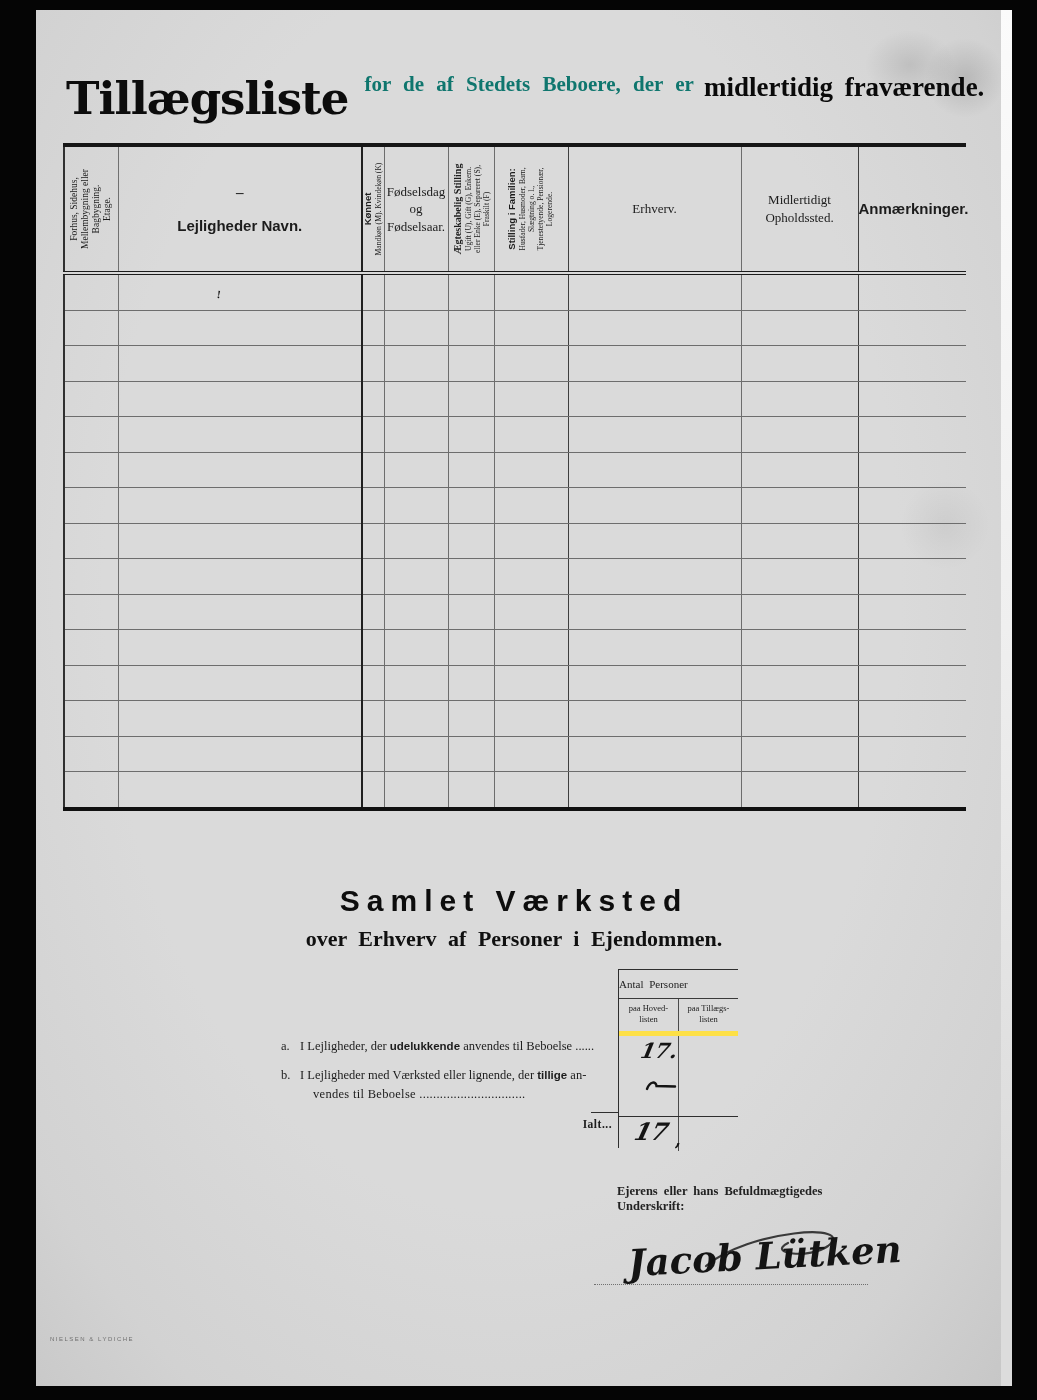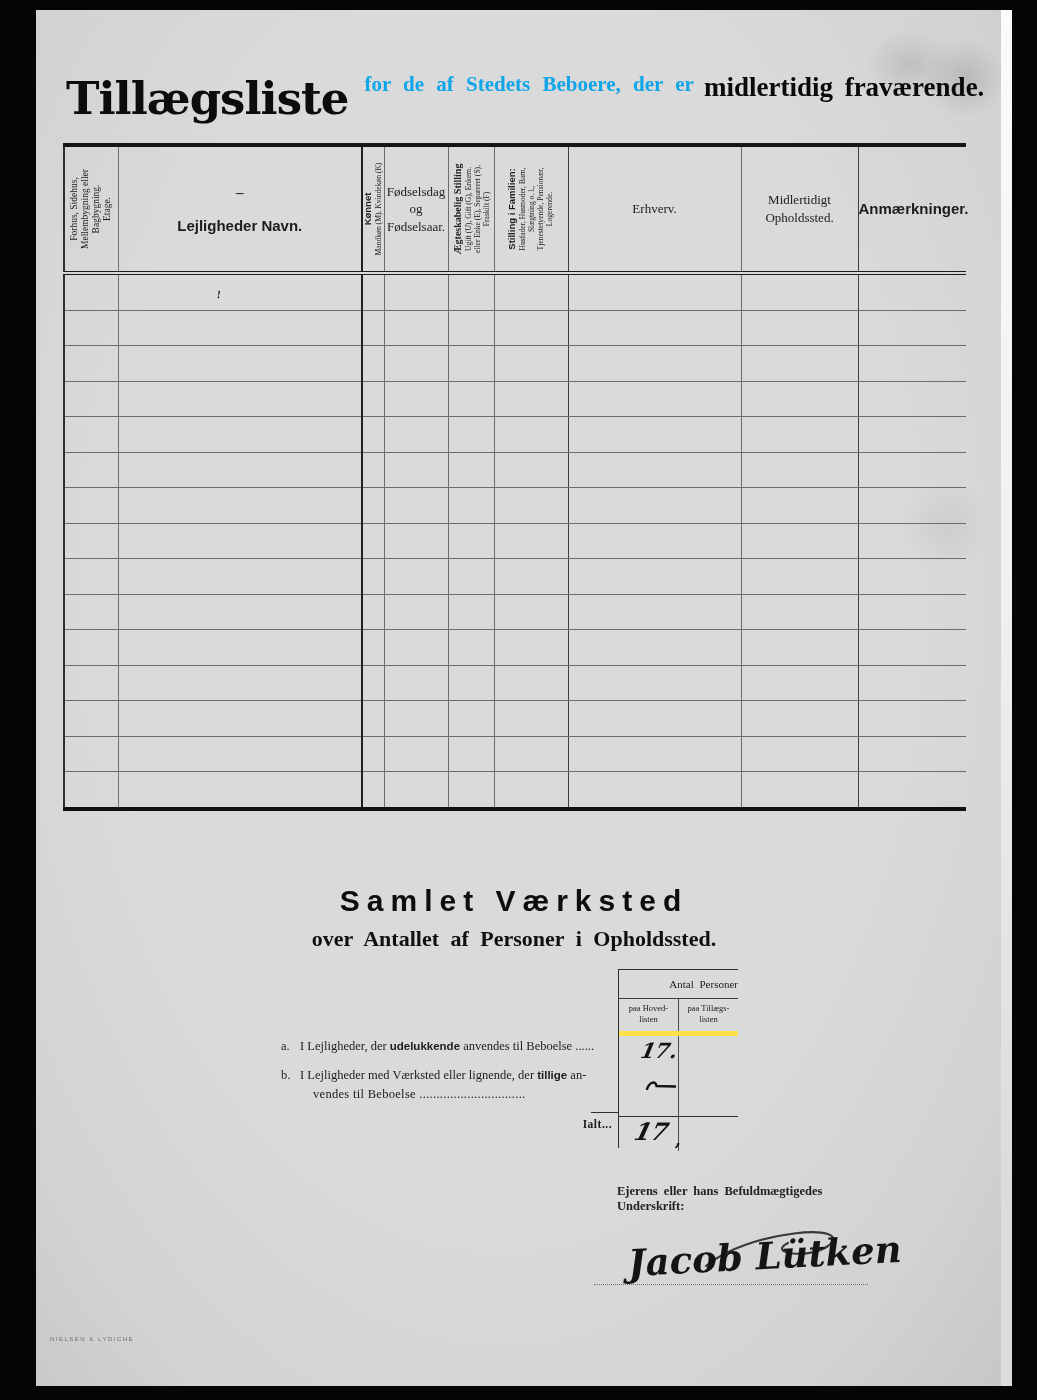"for de af Stedets Beboere," .title-mid { color: #0ea5e9 -> #0f766e }
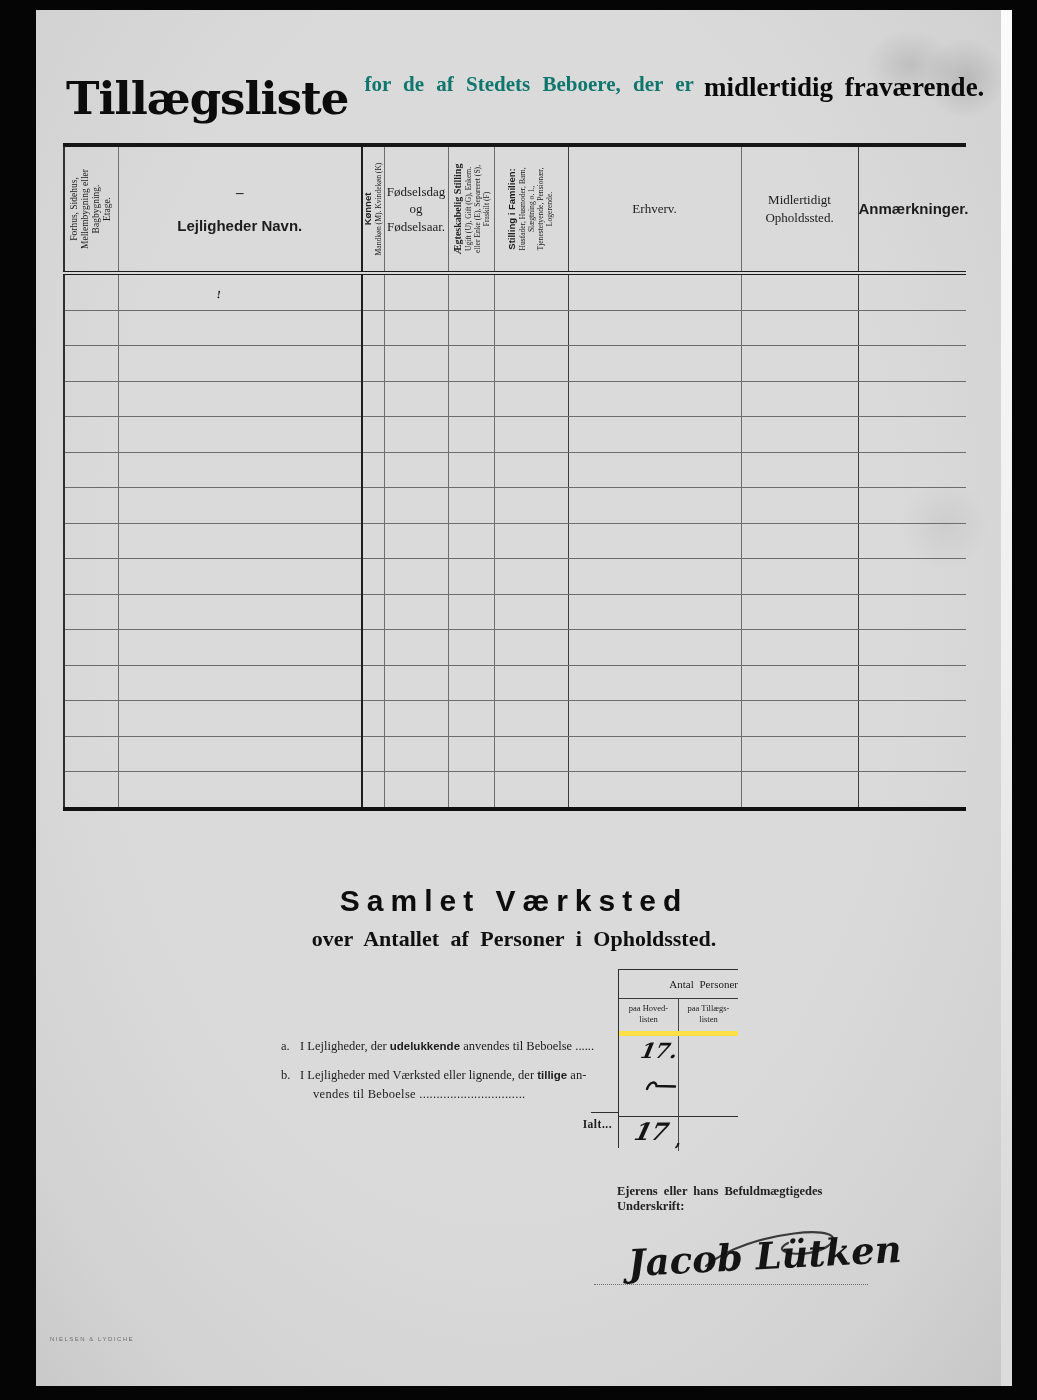"over Antallet af Personer i" div.z { text: Antallet af Personer i Opholdssted -> Erhverv af Personer i Ejendommen }
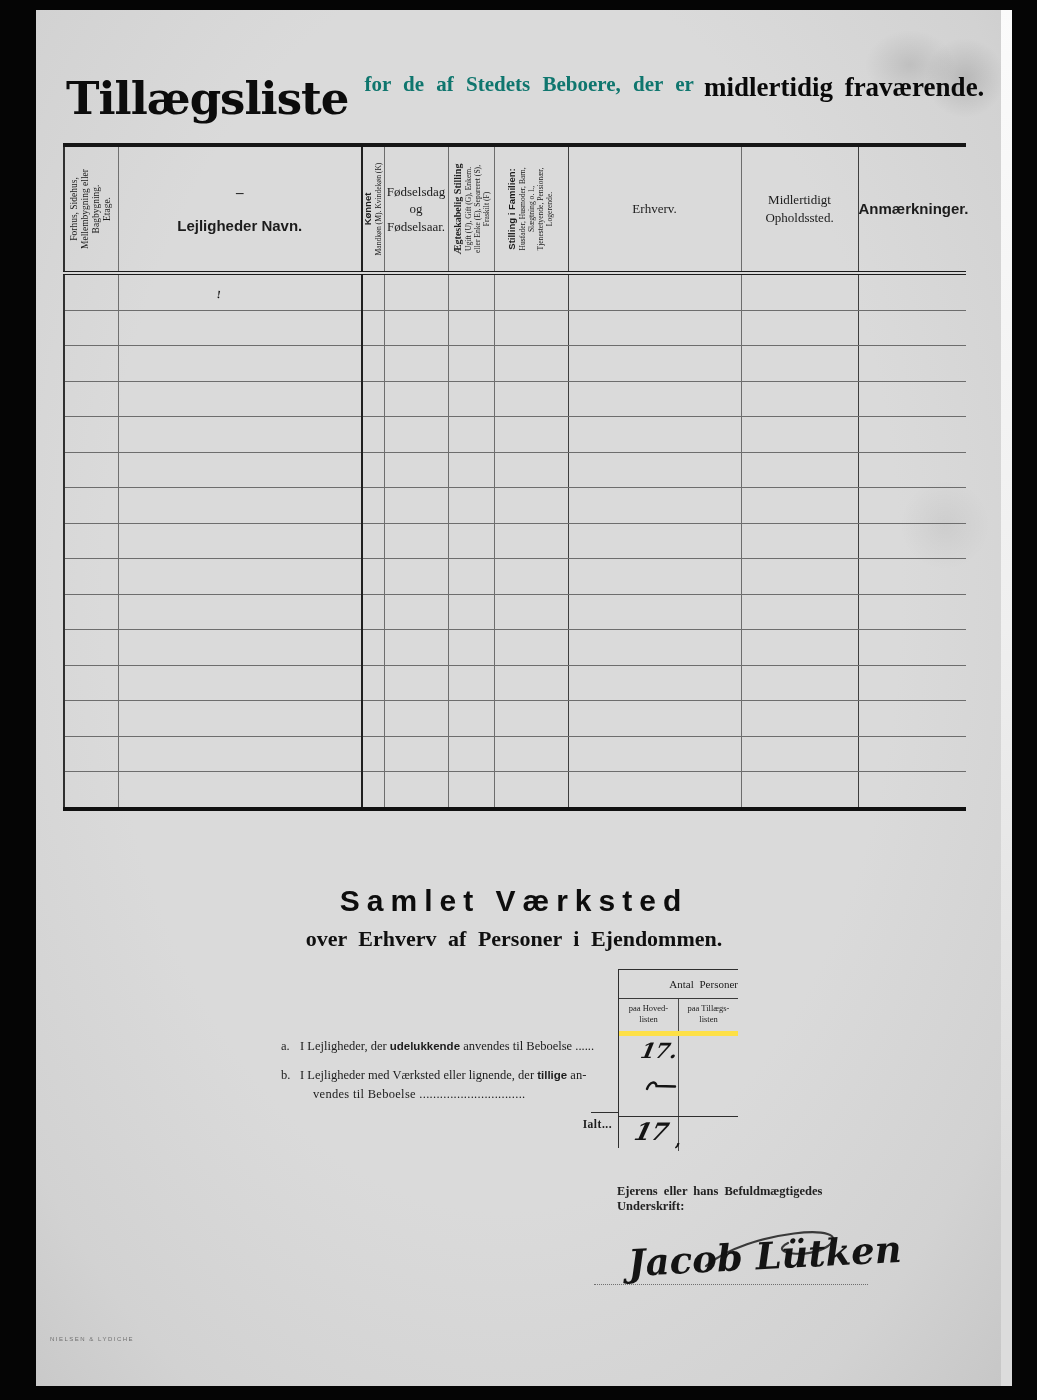"Antal Personer" .mini-head { text-align: right -> left }
